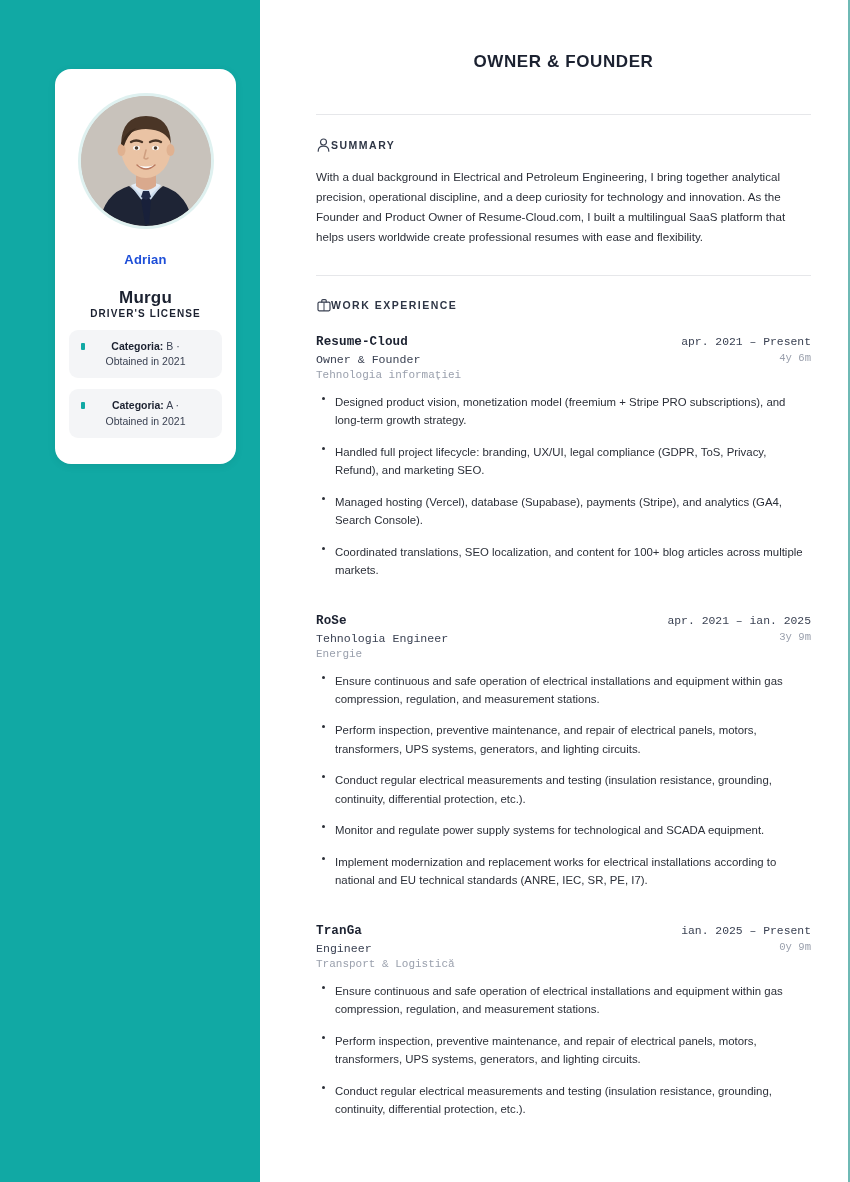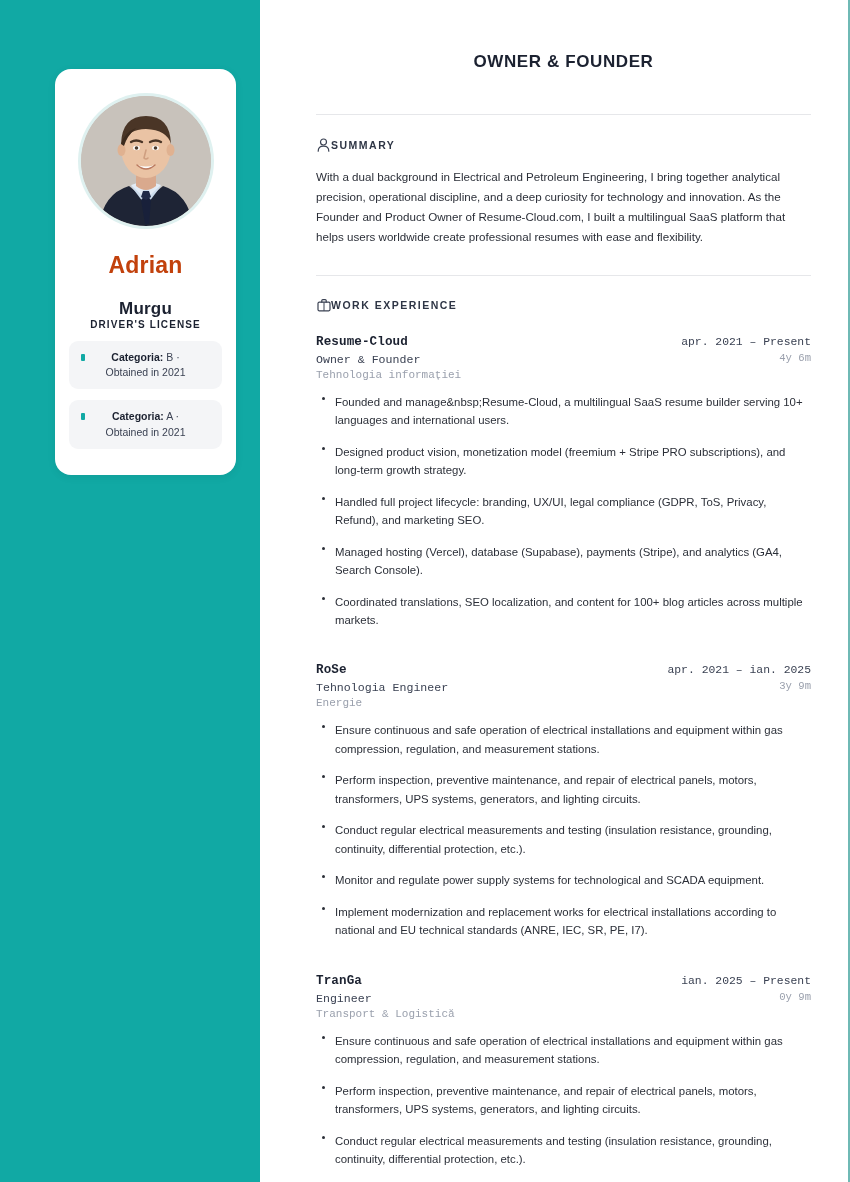"Adrian" .person-name { color: #c2410c -> #1d4ed8; font-size: 23px -> 13px }
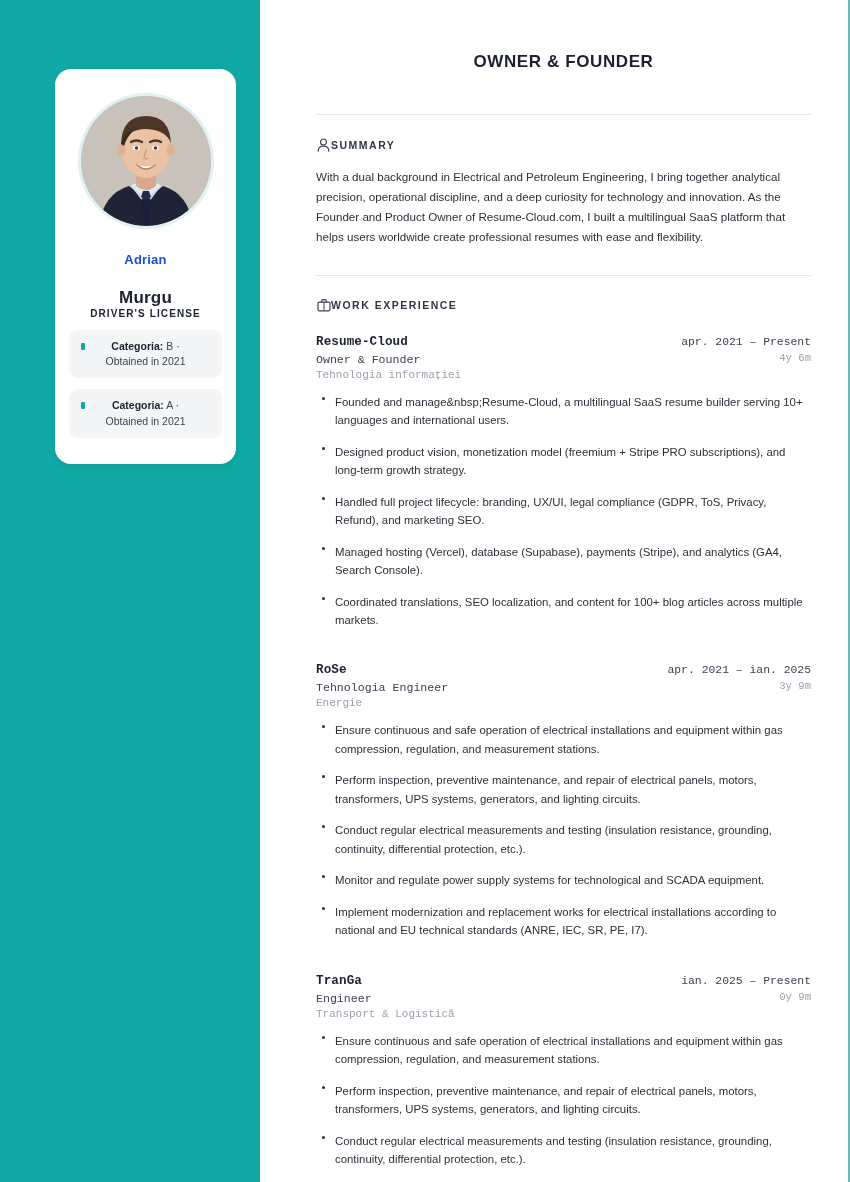"Founded and manage&nbsp;Resume-Cloud, a" div.bullet { html: <div>Founded and manage&amp;nbsp;Resume-Cloud, a multilingual SaaS resume builder serving 10+ languages and international users.</div> -> none }
